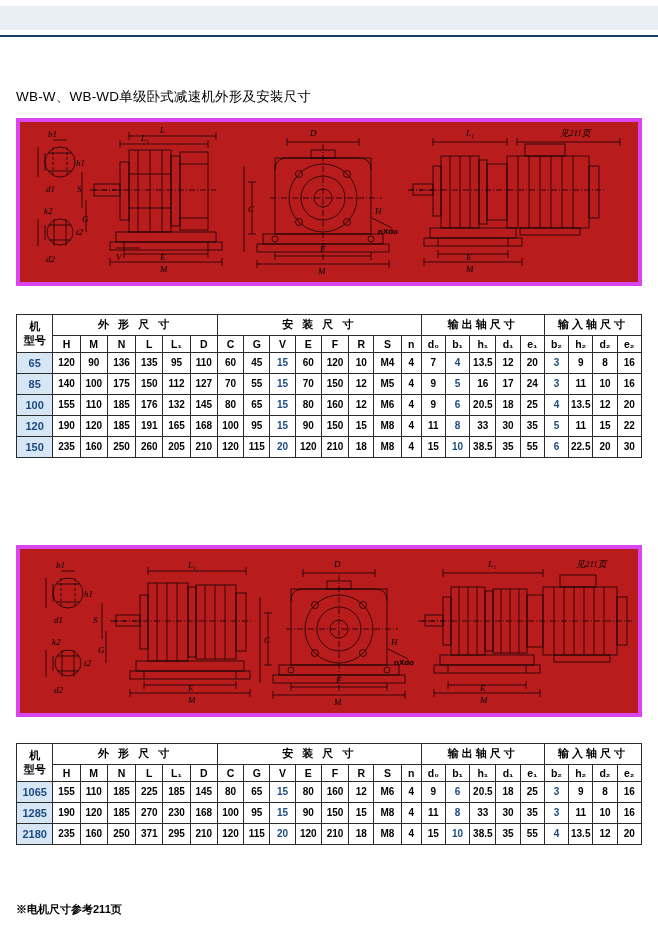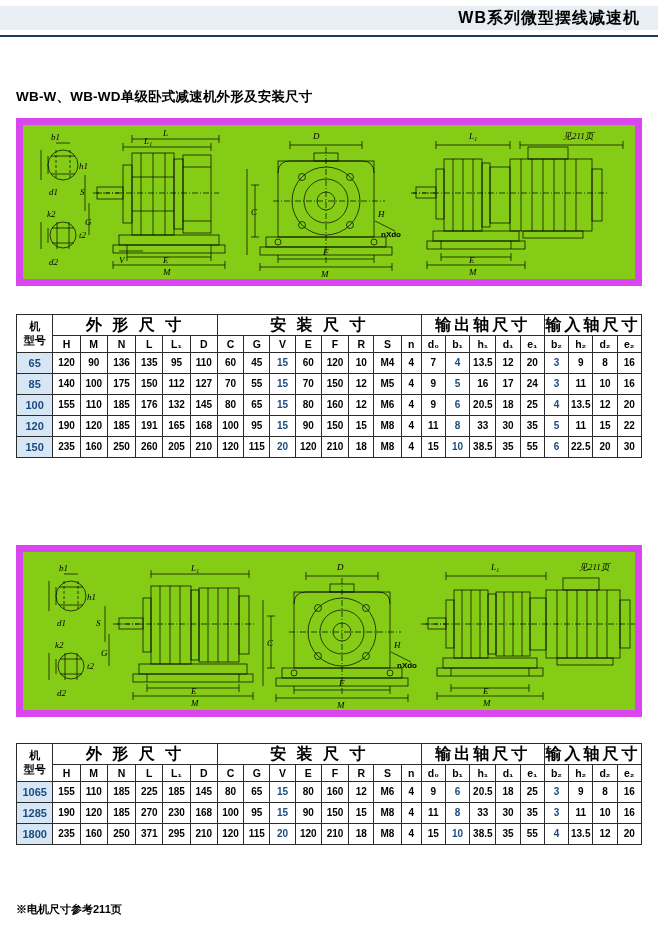"WB系列微型摆线减速机" div.header-title { html: <div>WB系列微型摆线减速机</div> -> none }
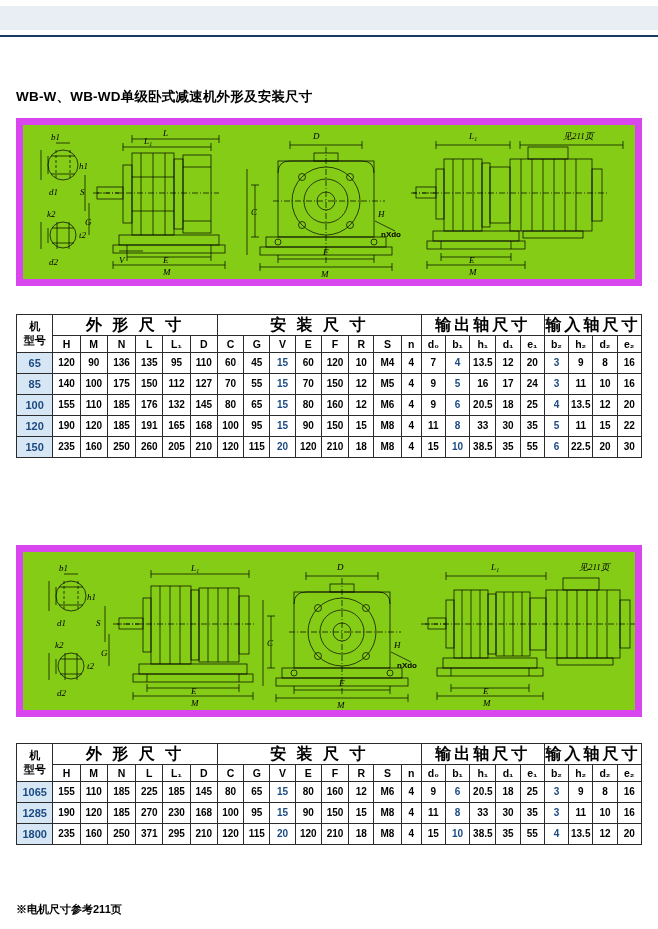"WB-W、WB-WD单级卧式减速机外形及安装尺寸" .section-title { font-weight: bold -> normal }
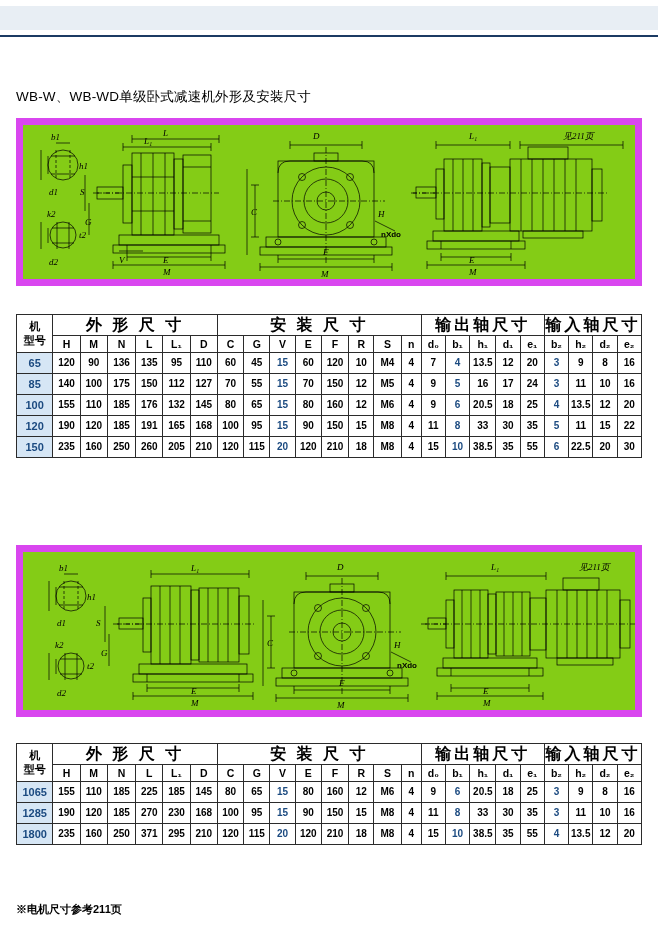"b1" .panel { background: #84cc16 -> #b91c1c; border: 7px solid #d946ef -> 4px solid #d946ef }
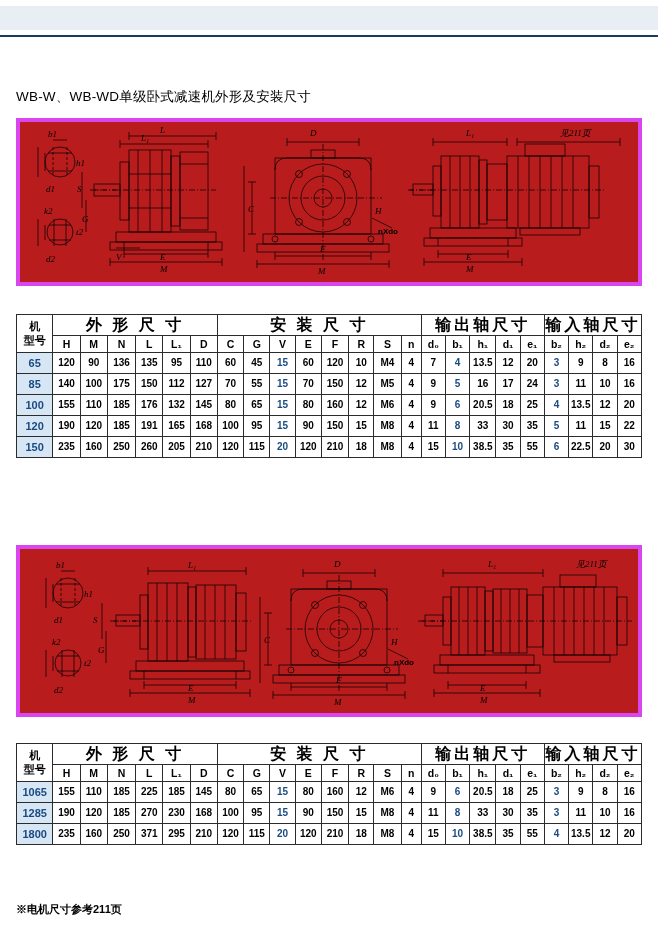"外 形 尺 寸" table.spec .grp { font-size: 16px -> 11px }
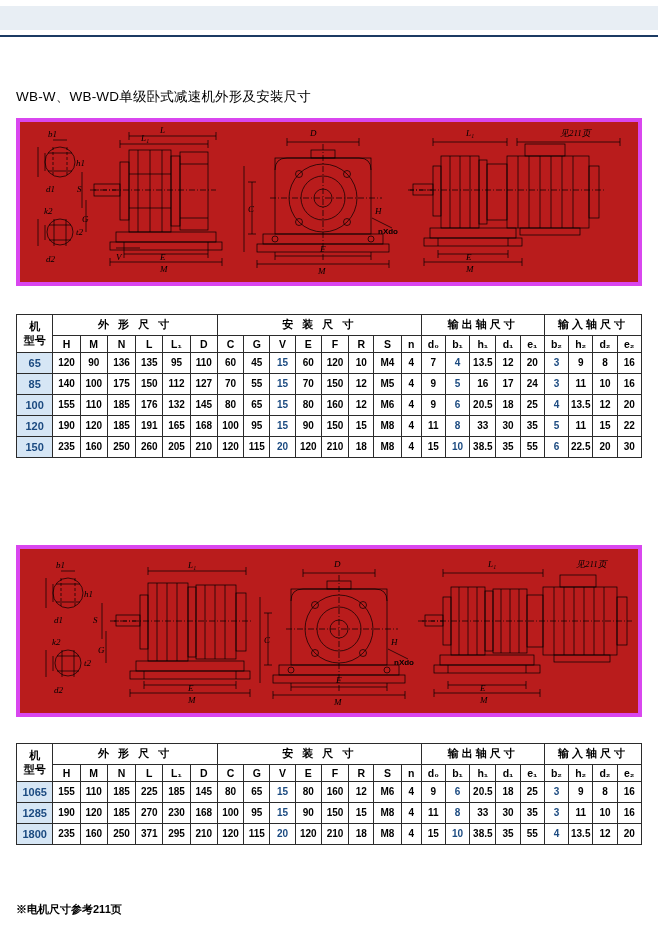"1800" td.model { text: 1800 -> 2180 }
